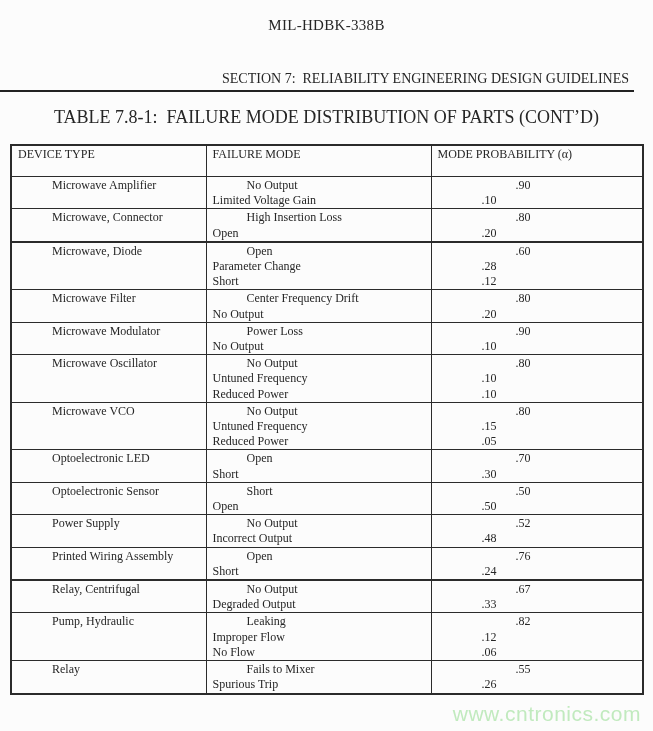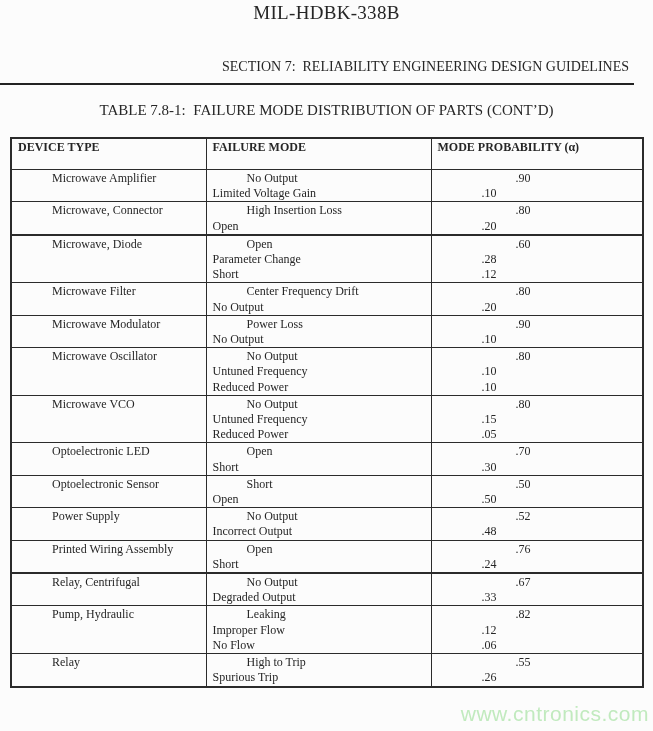"MIL-HDBK-338B" .doc-title { font-size: 19px -> 15px; margin-top: 4px -> 16px }
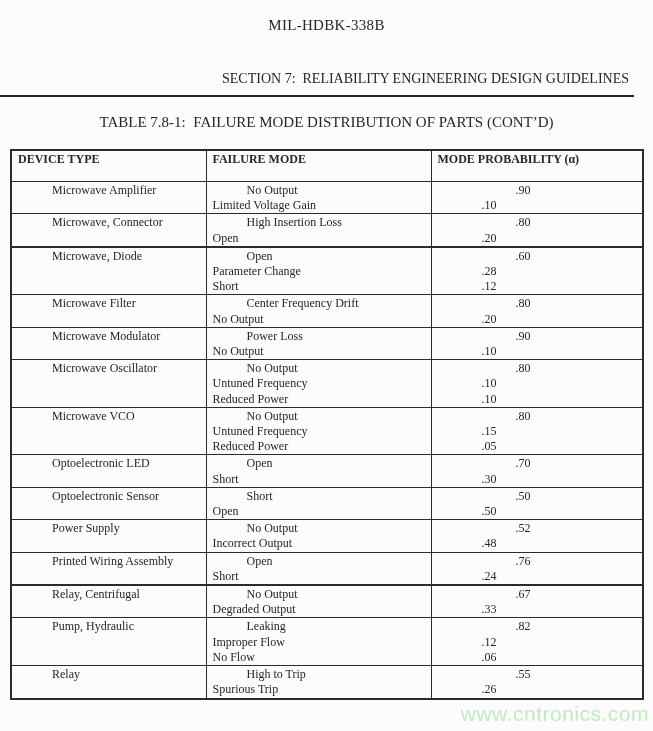"SECTION 7: RELIABILITY ENGINEERING" .section-heading { padding-bottom: 8px -> 3px }
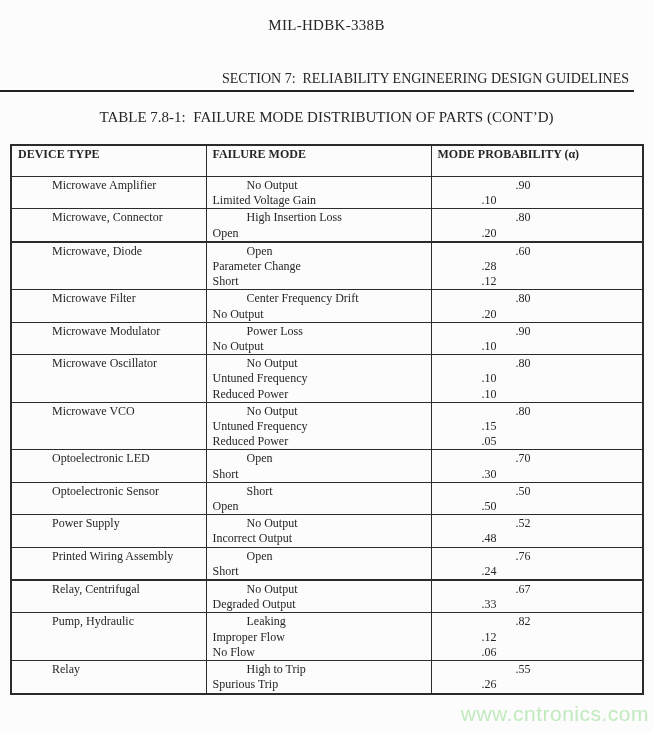"TABLE 7.8-1: FAILURE MODE DISTRIBUTION" .table-title { font-size: 15px -> 18px }
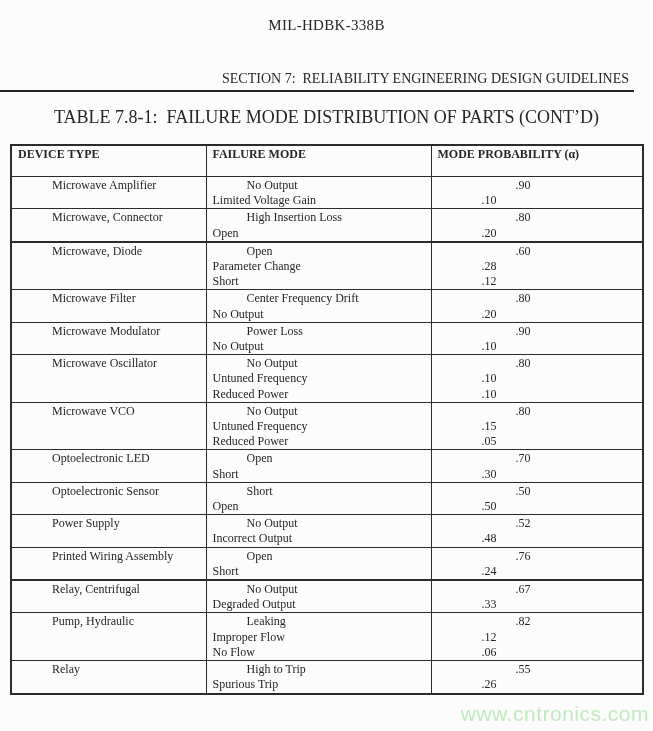"DEVICE TYPE" table.parts-table thead th { font-weight: bold -> normal }
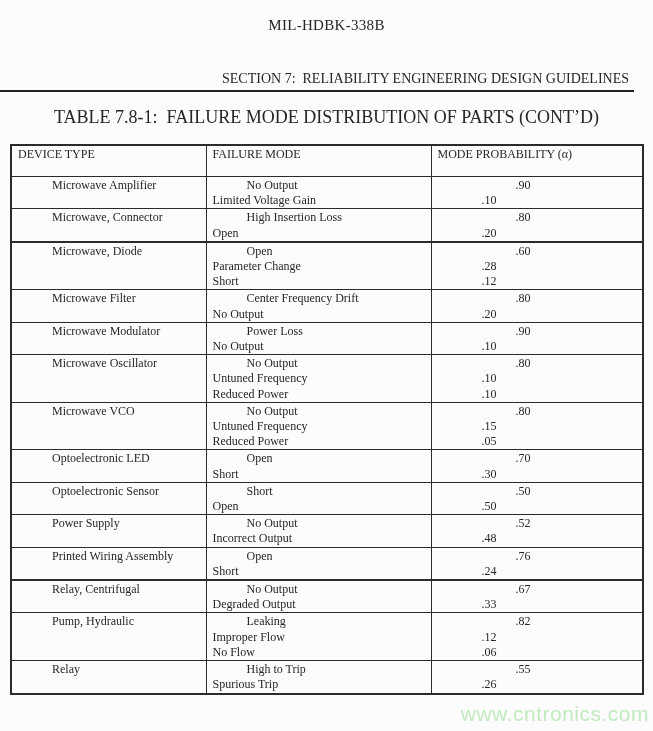"High to Trip" div.cell-line { text: High to Trip -> Fails to Mixer }
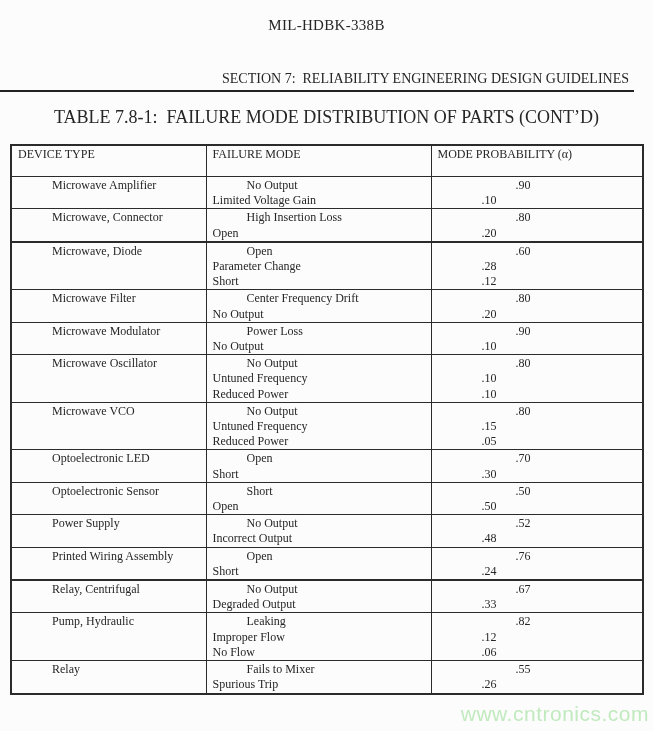"www.cntronics.com" .watermark { right: 4px -> 12px }
